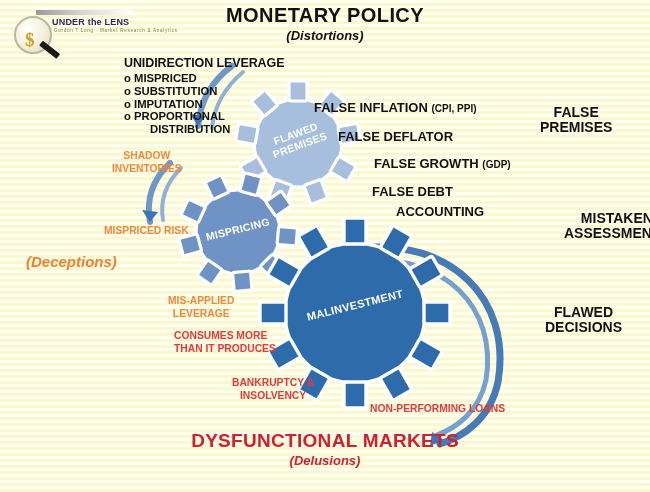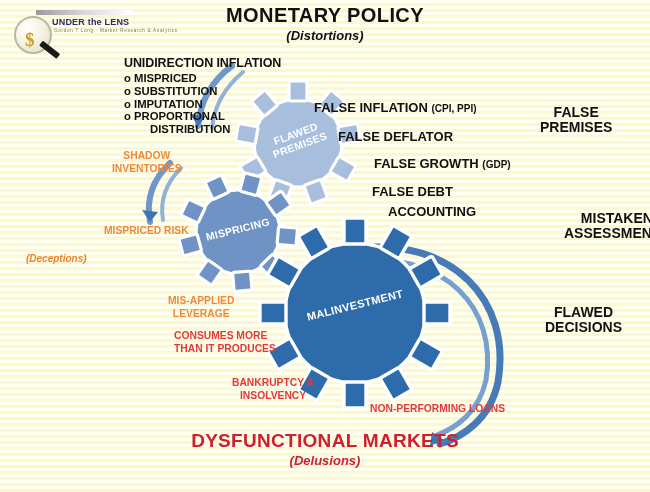"UNIDIRECTION INFLATION" div.hd { text: INFLATION -> LEVERAGE }
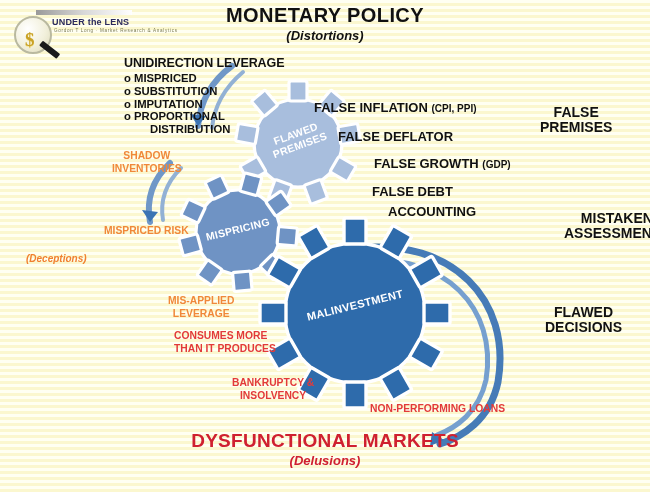"ACCOUNTING" #f-debt2 { left: 388px -> 396px }
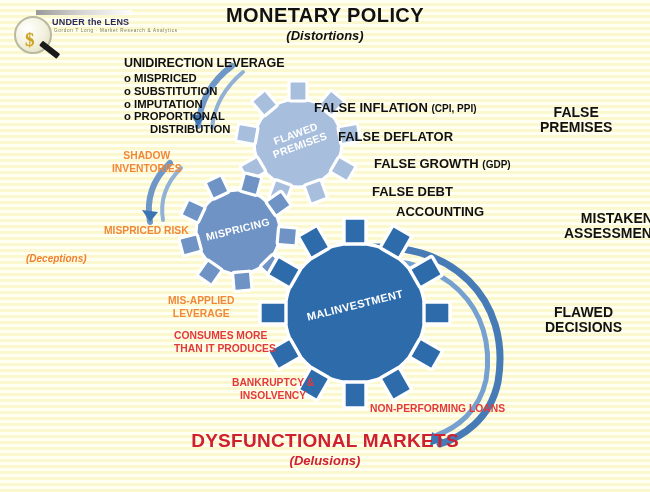"(Deceptions)" #malpractice .t2 { font-size: 10px -> 15px }
